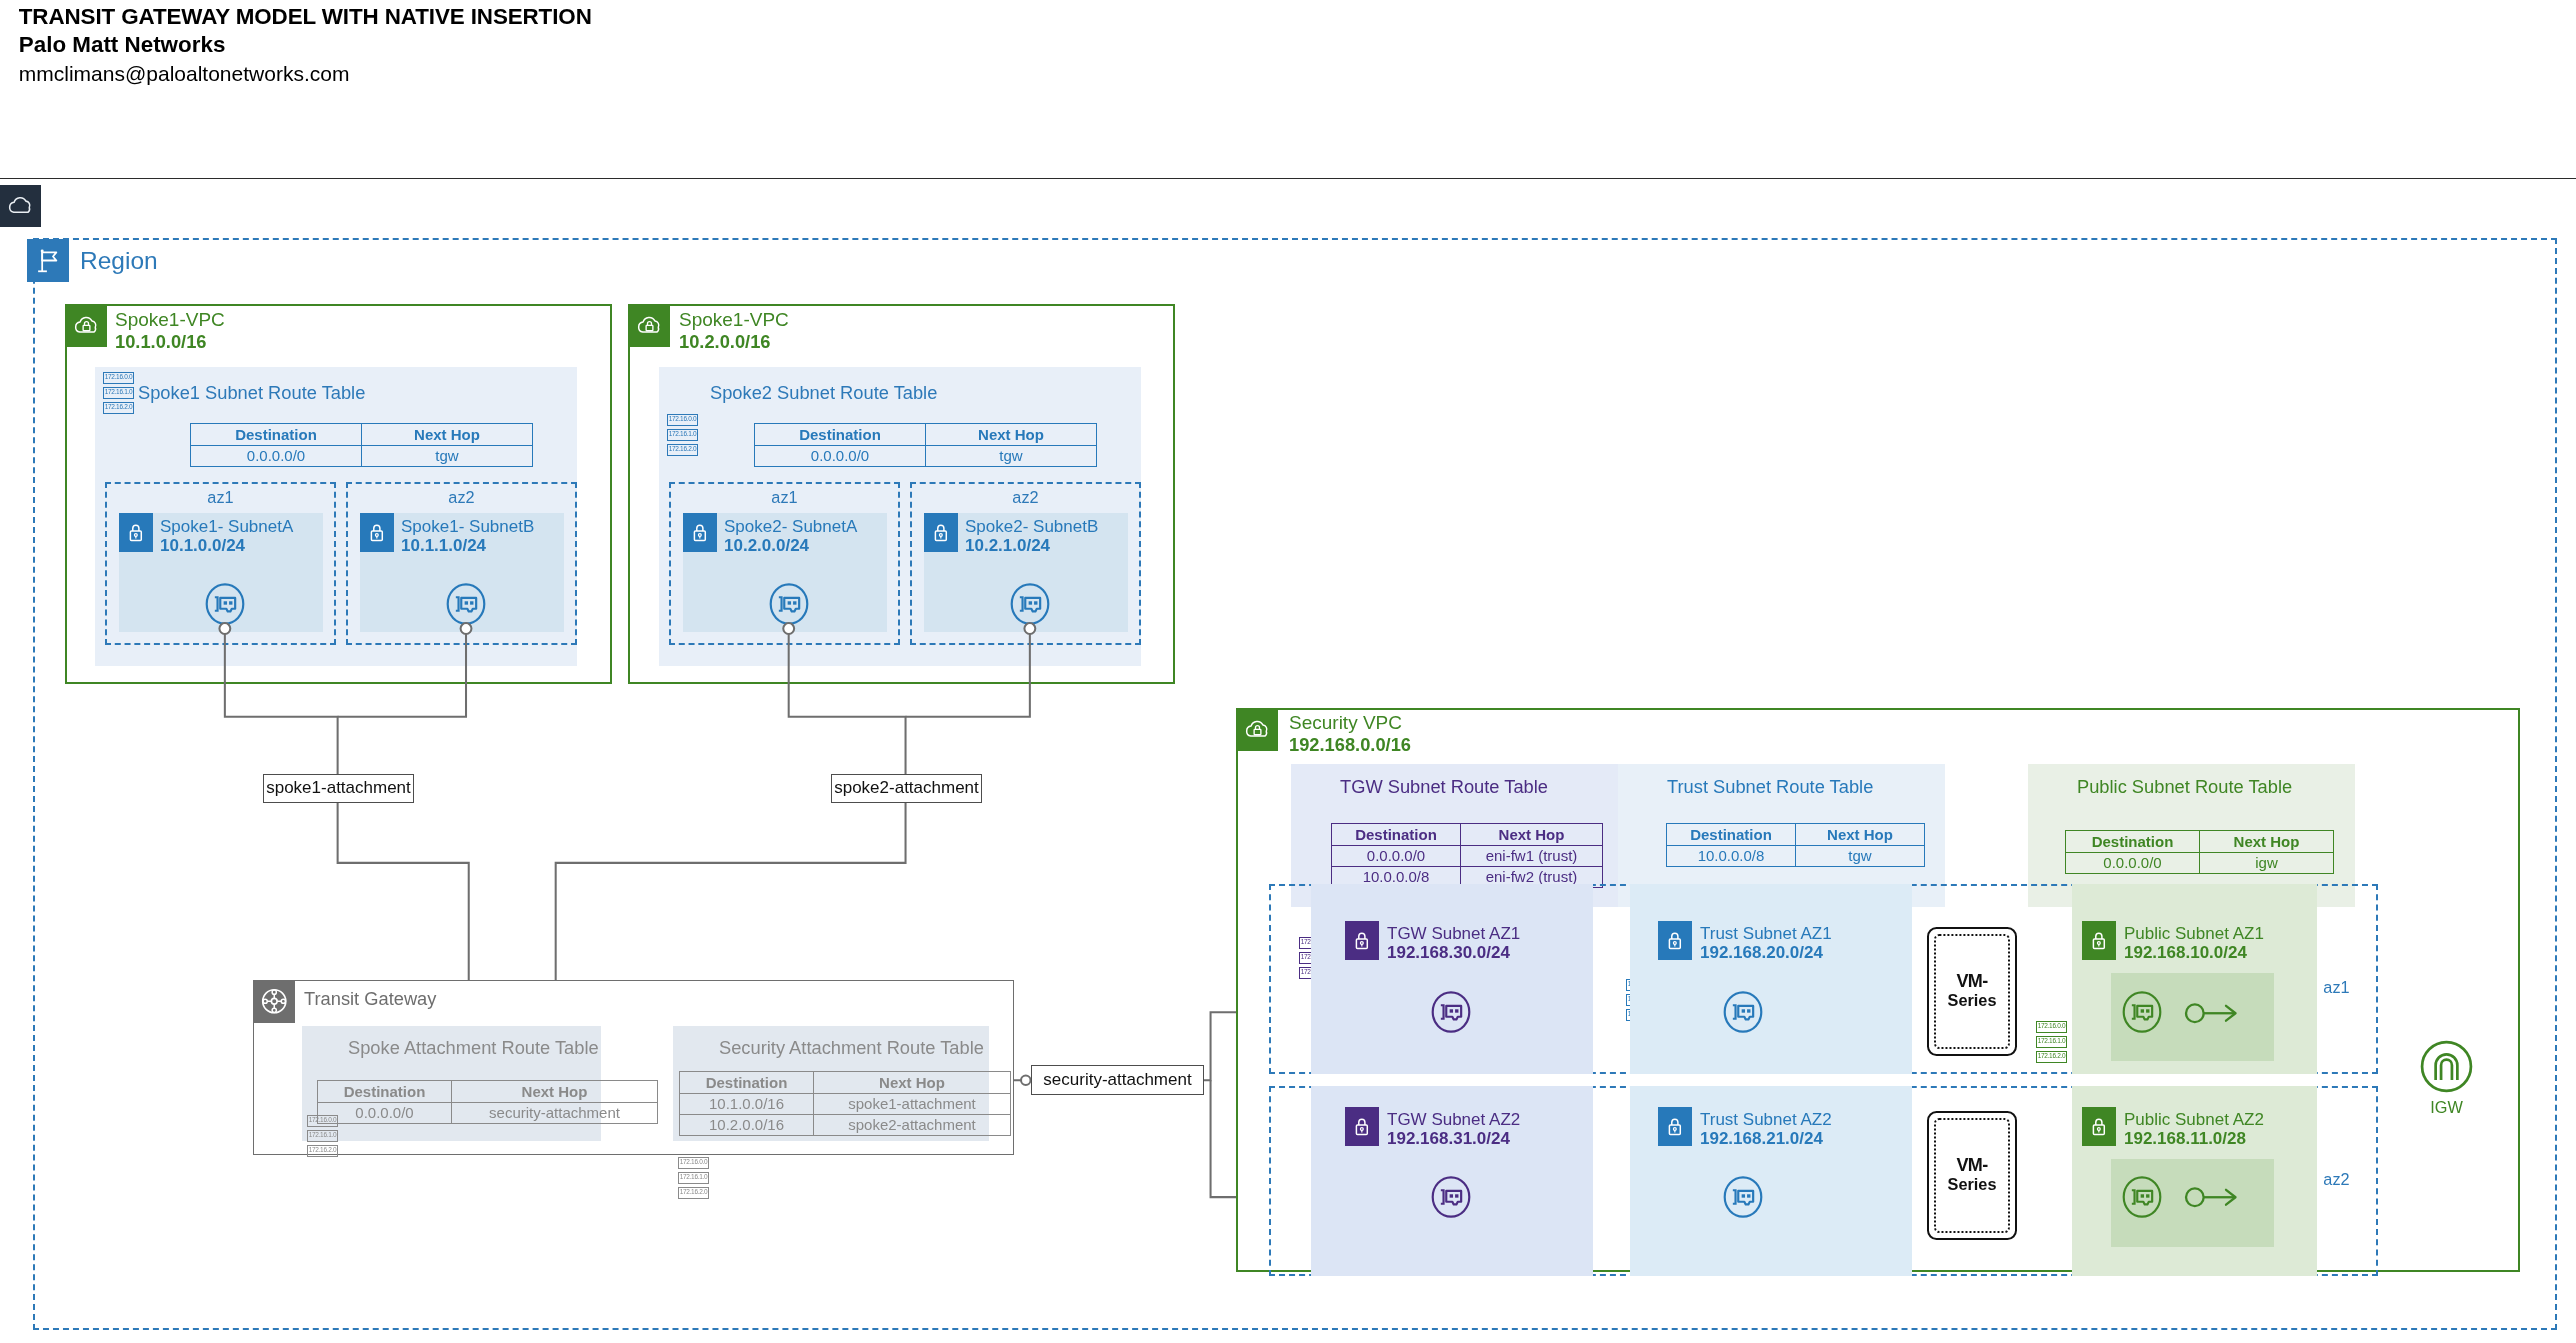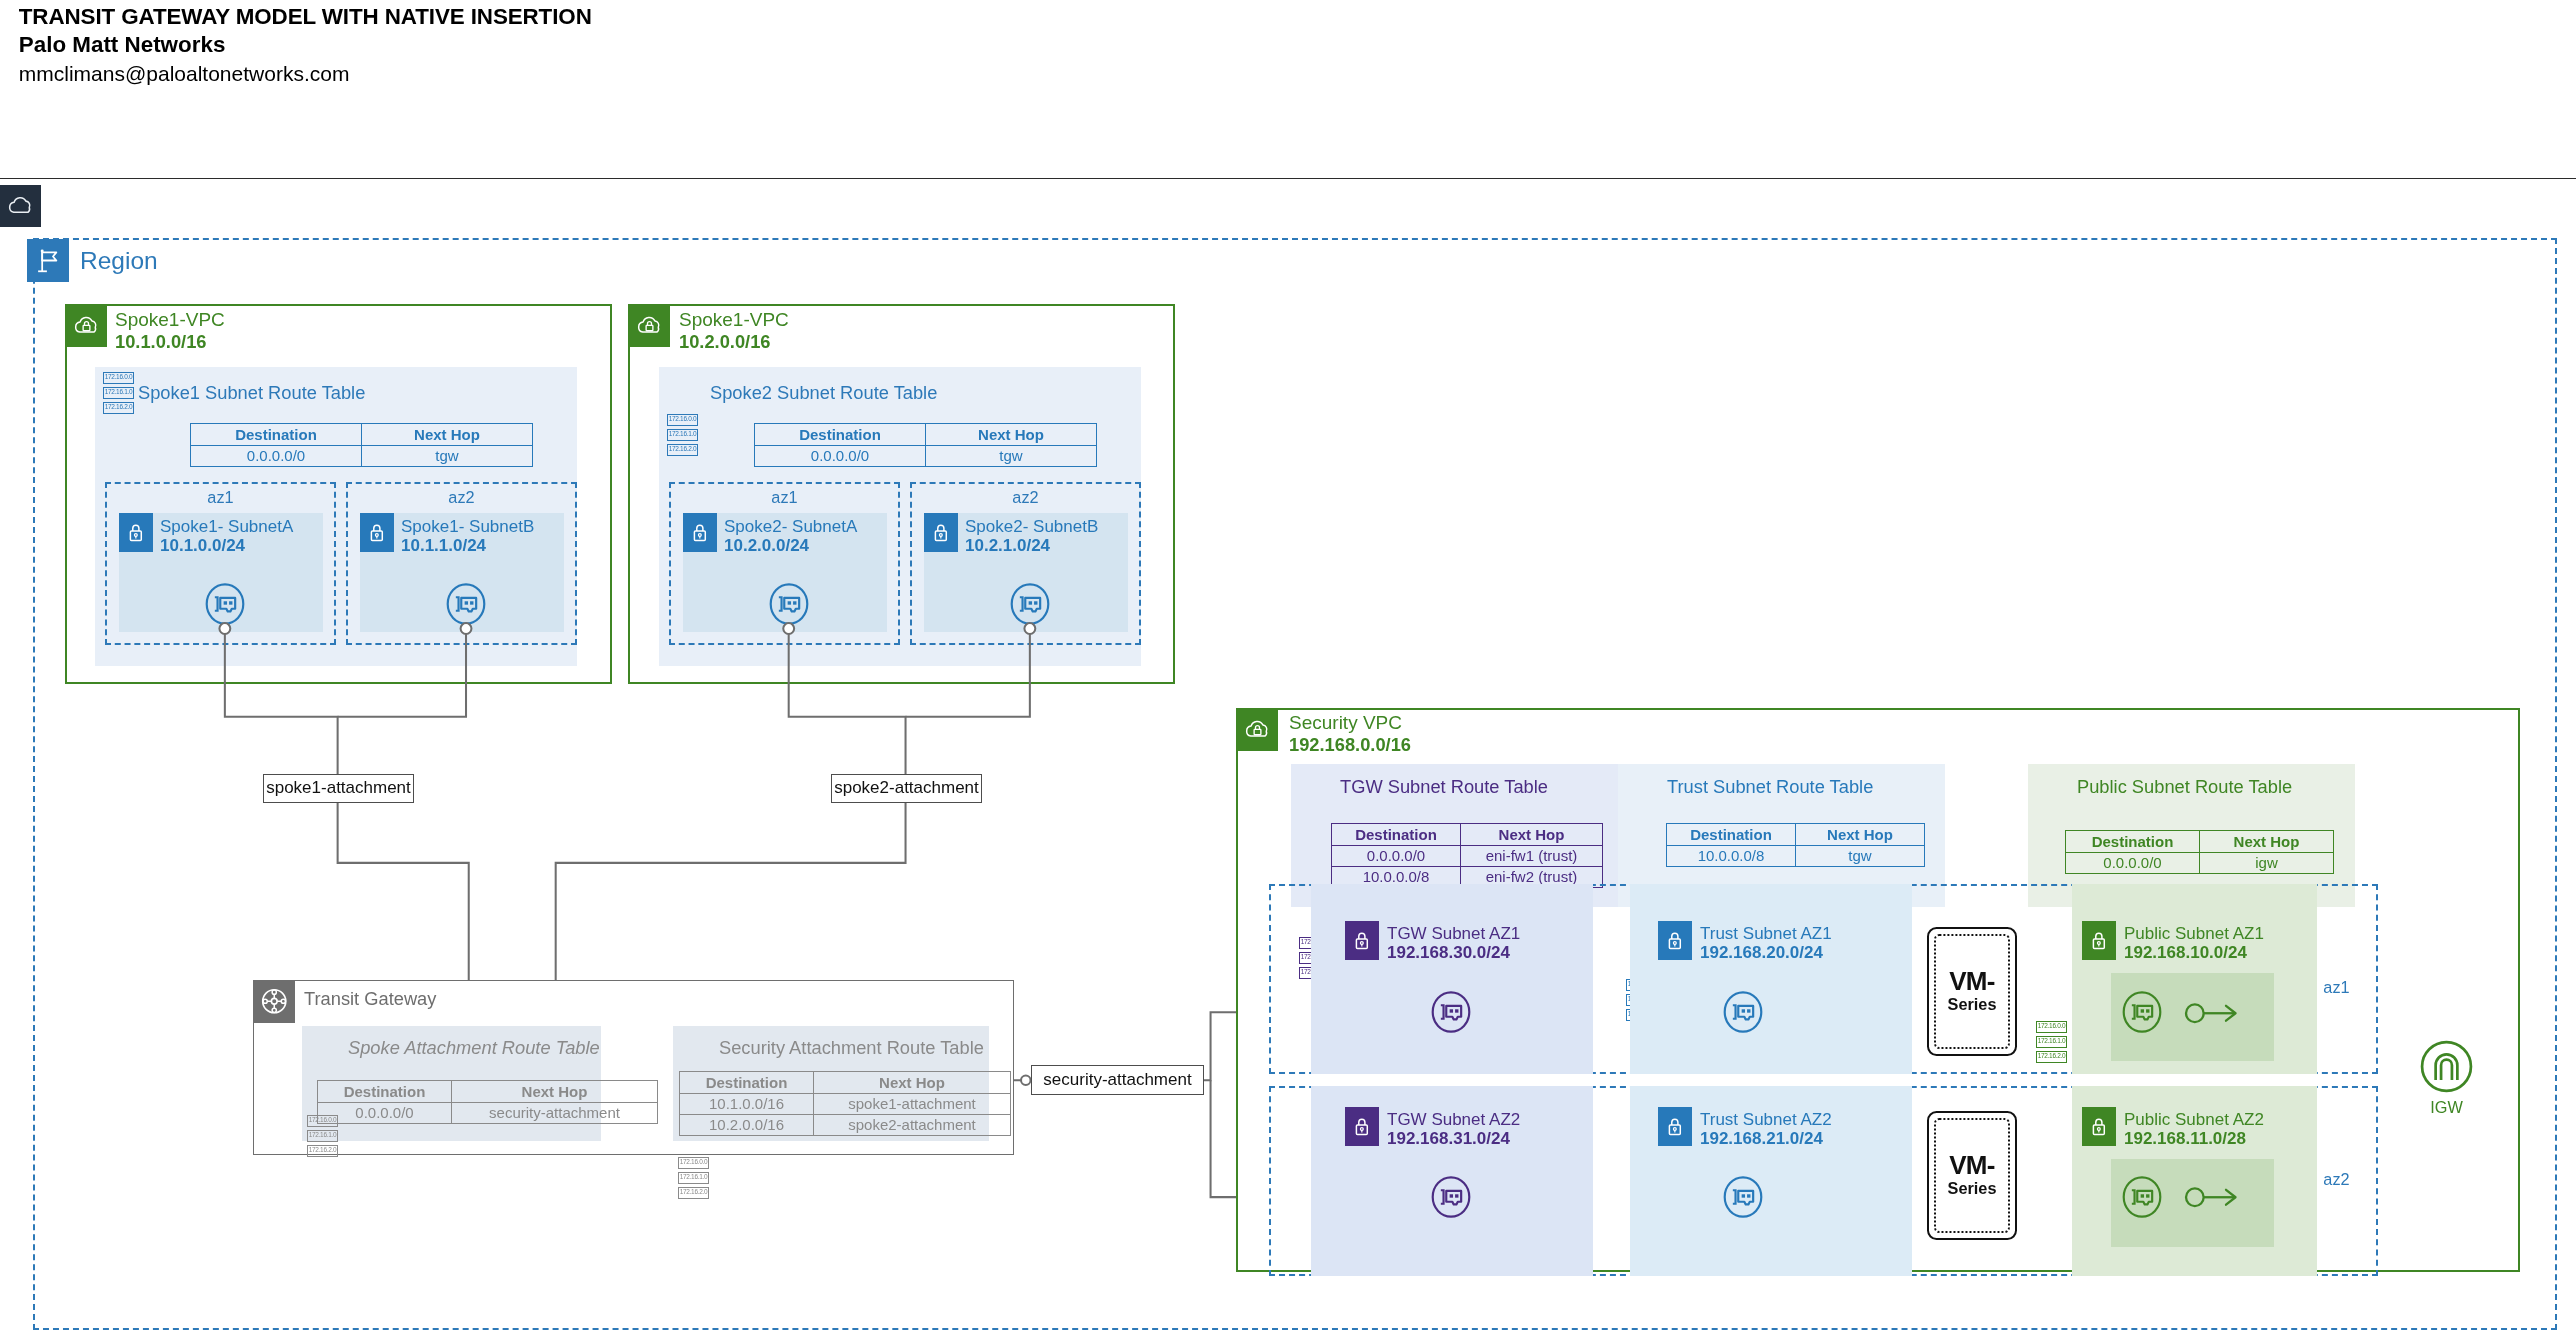"VM-" .vm-a { font-size: 26px -> 18px }
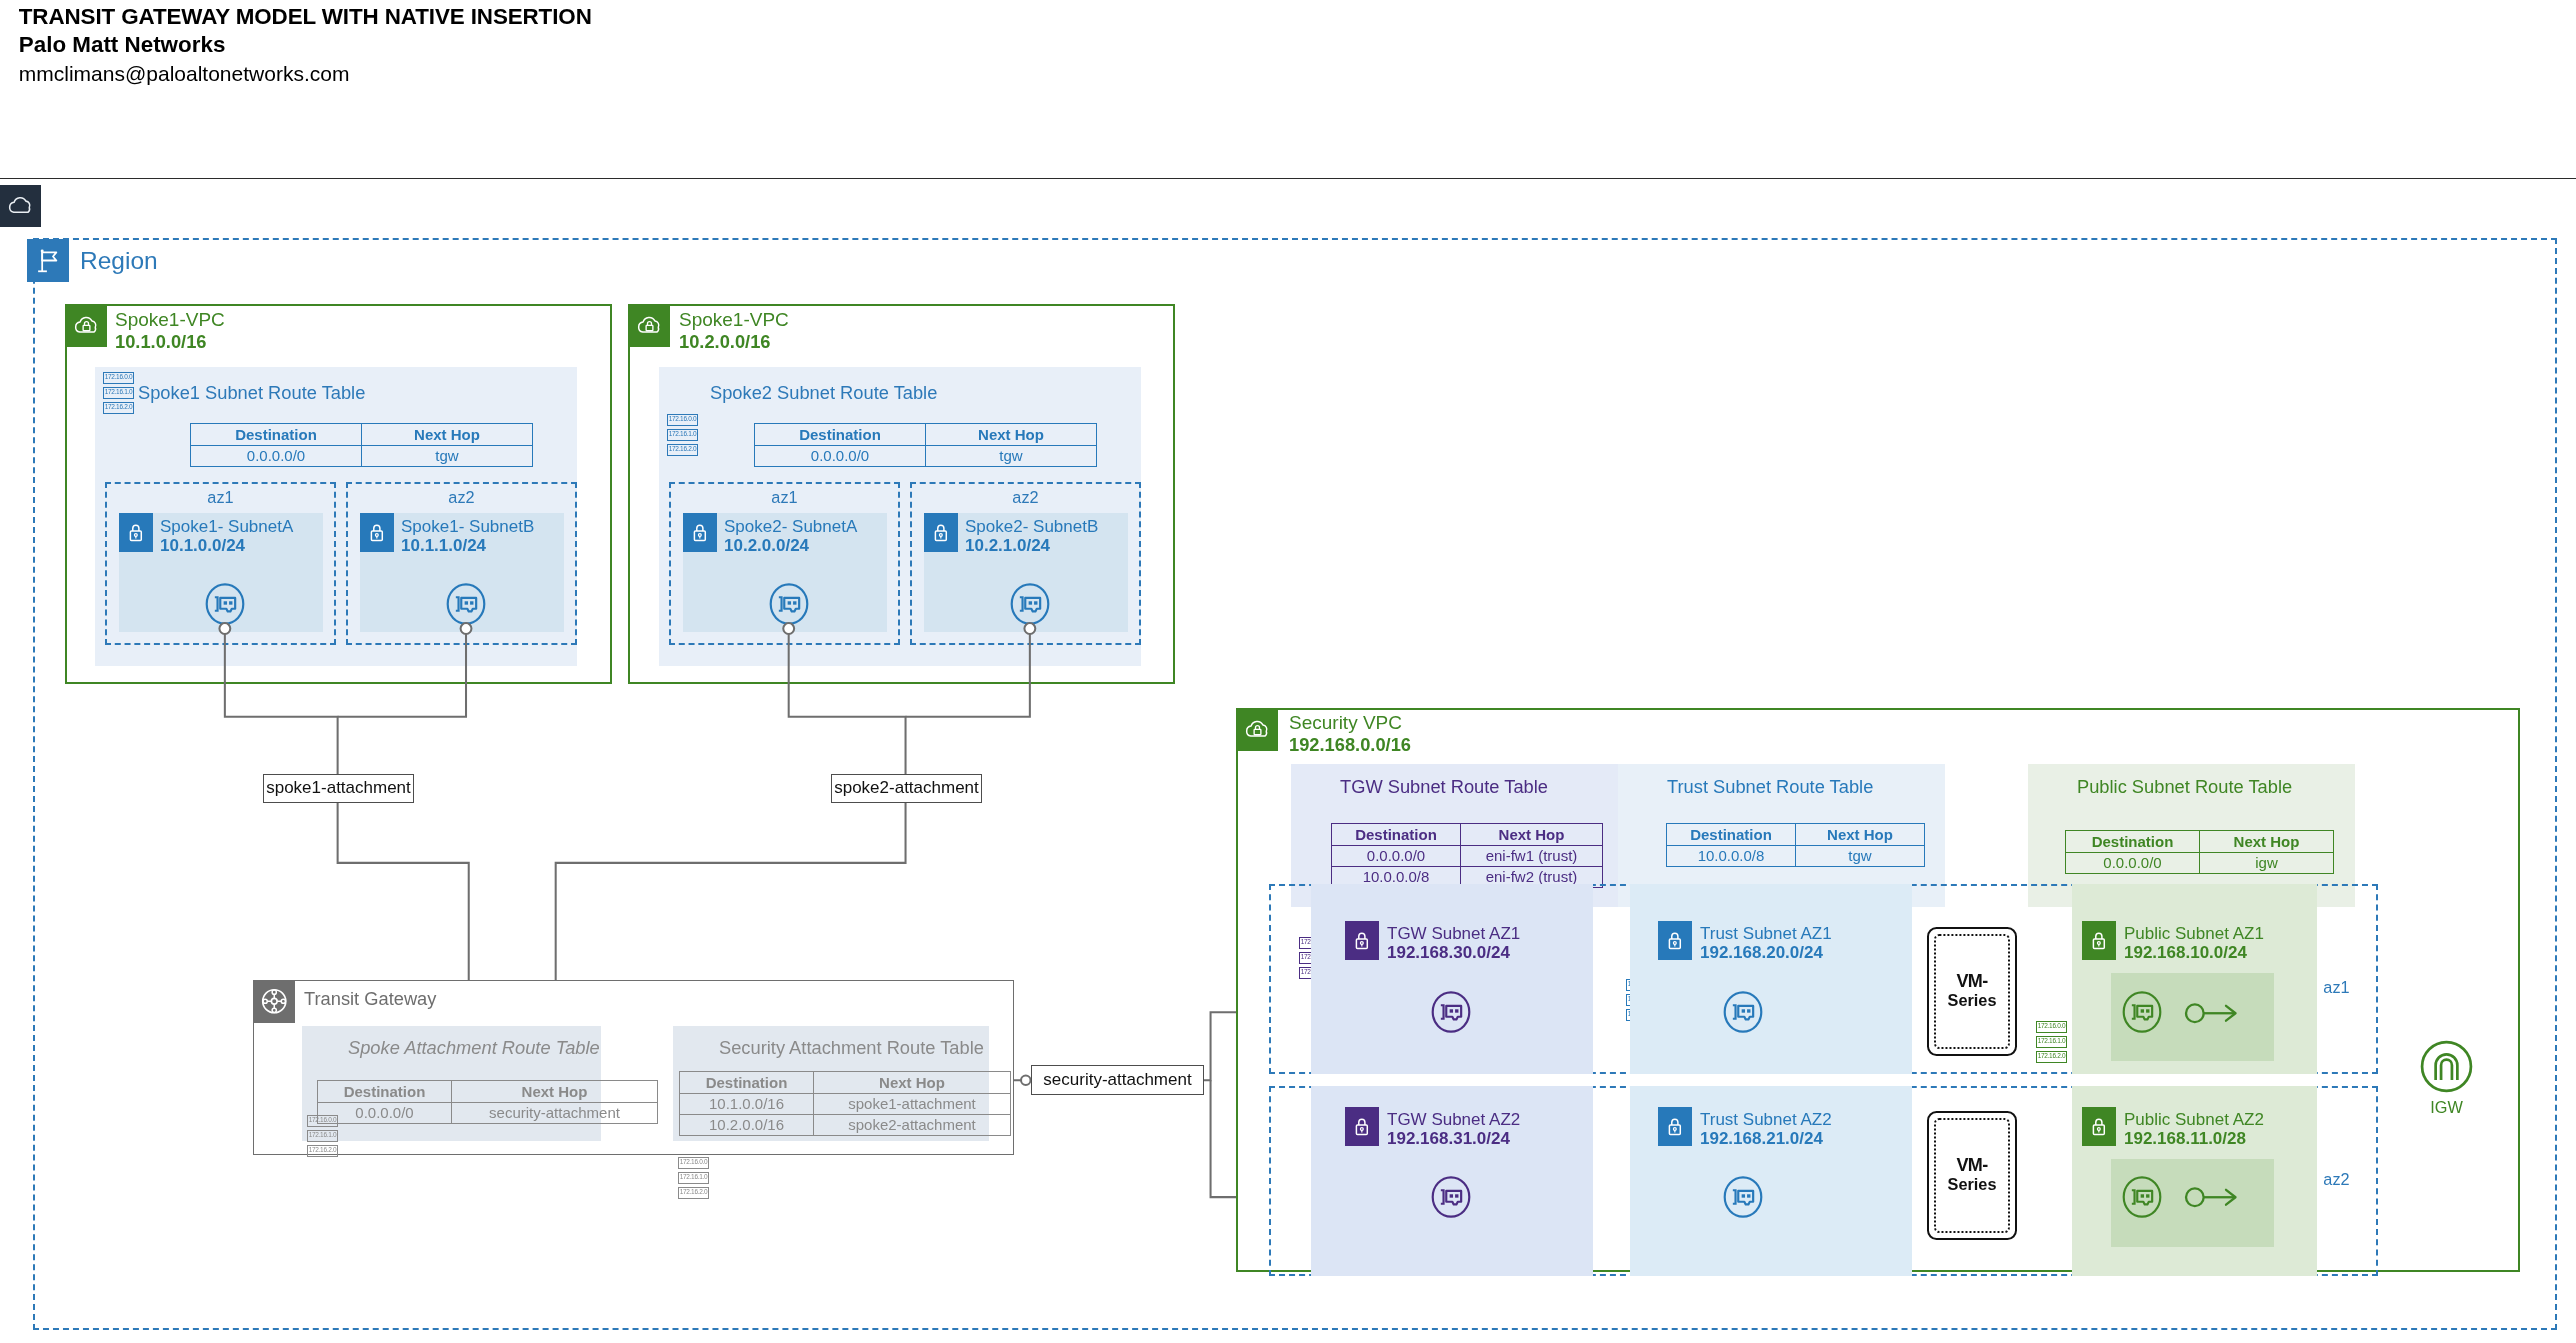"Spoke Attachment Route Table" div.abs { font-style: italic -> none }
